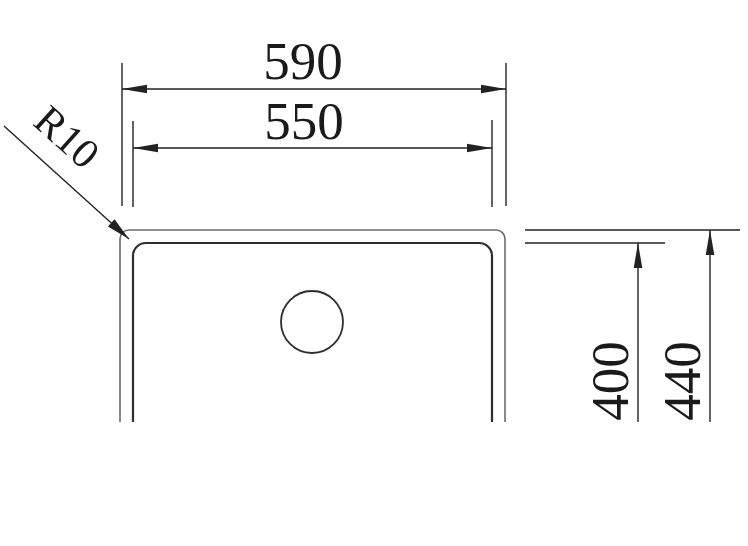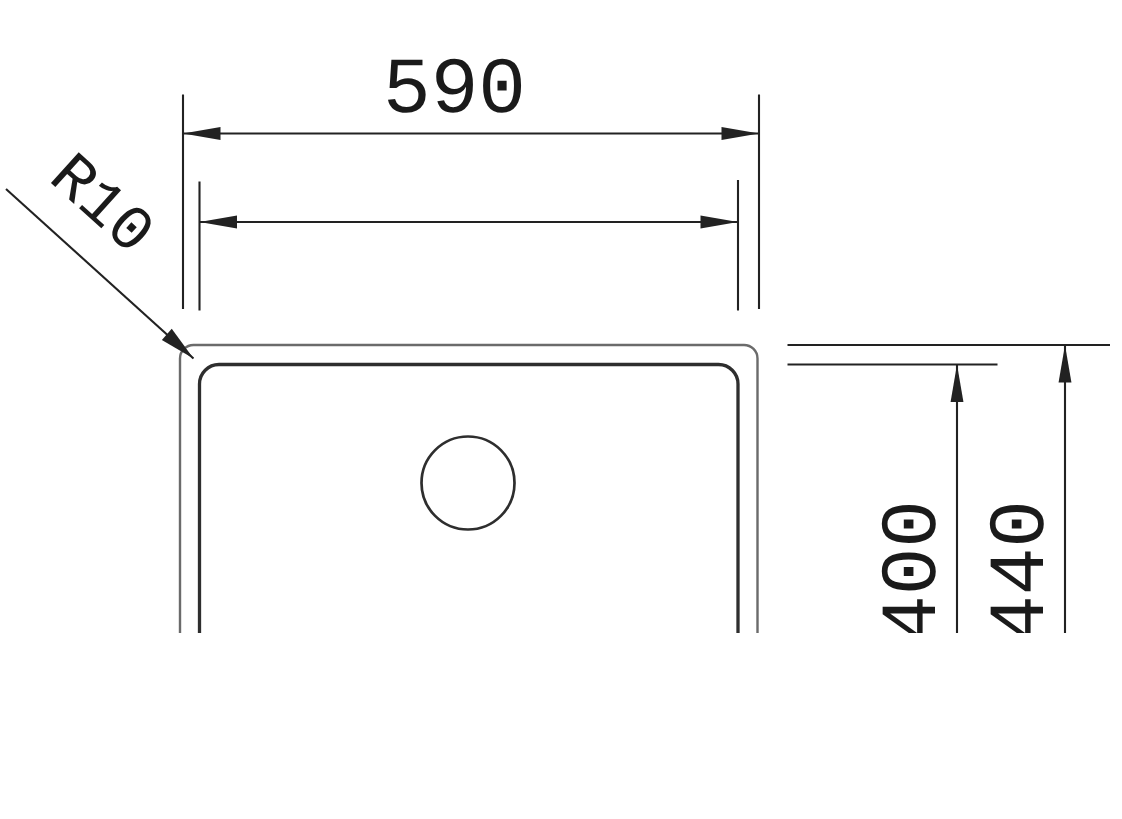"590" #canvas { font-family: Liberation Mono, monospace -> Liberation Serif, serif }
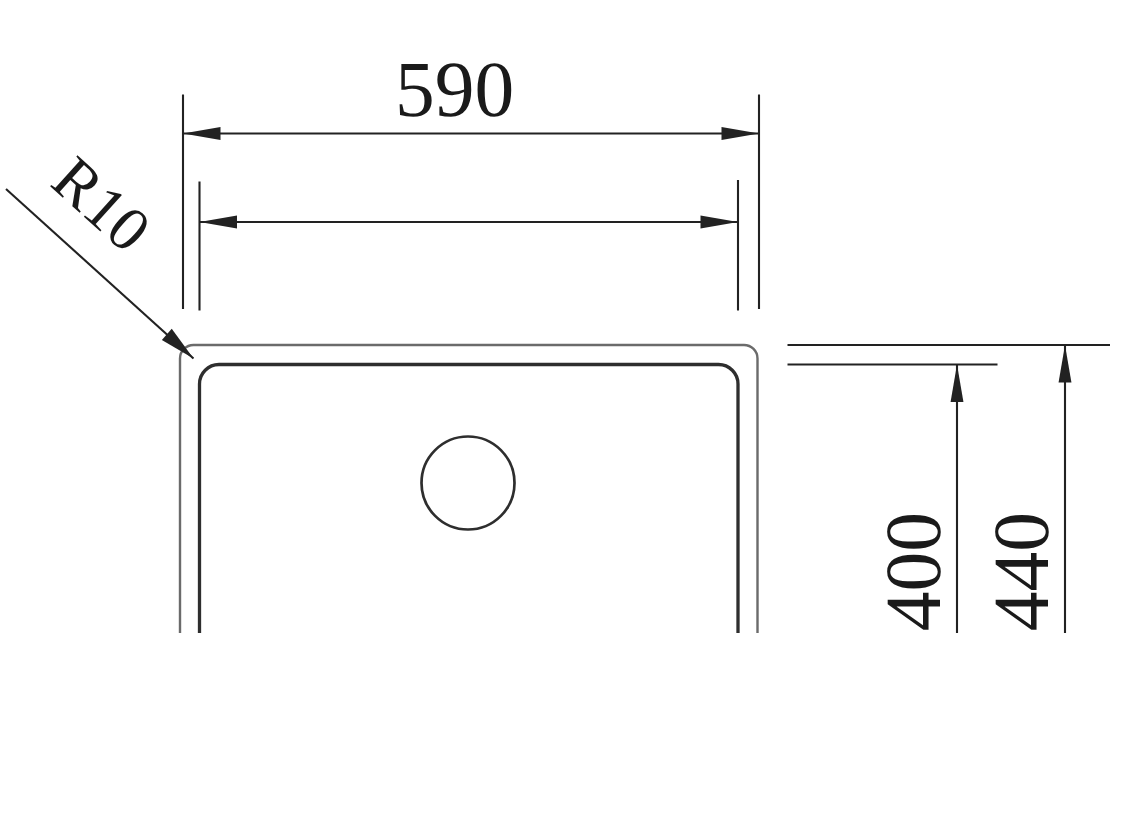"550" span.dim-label { html: none -> <span>550</span> }
